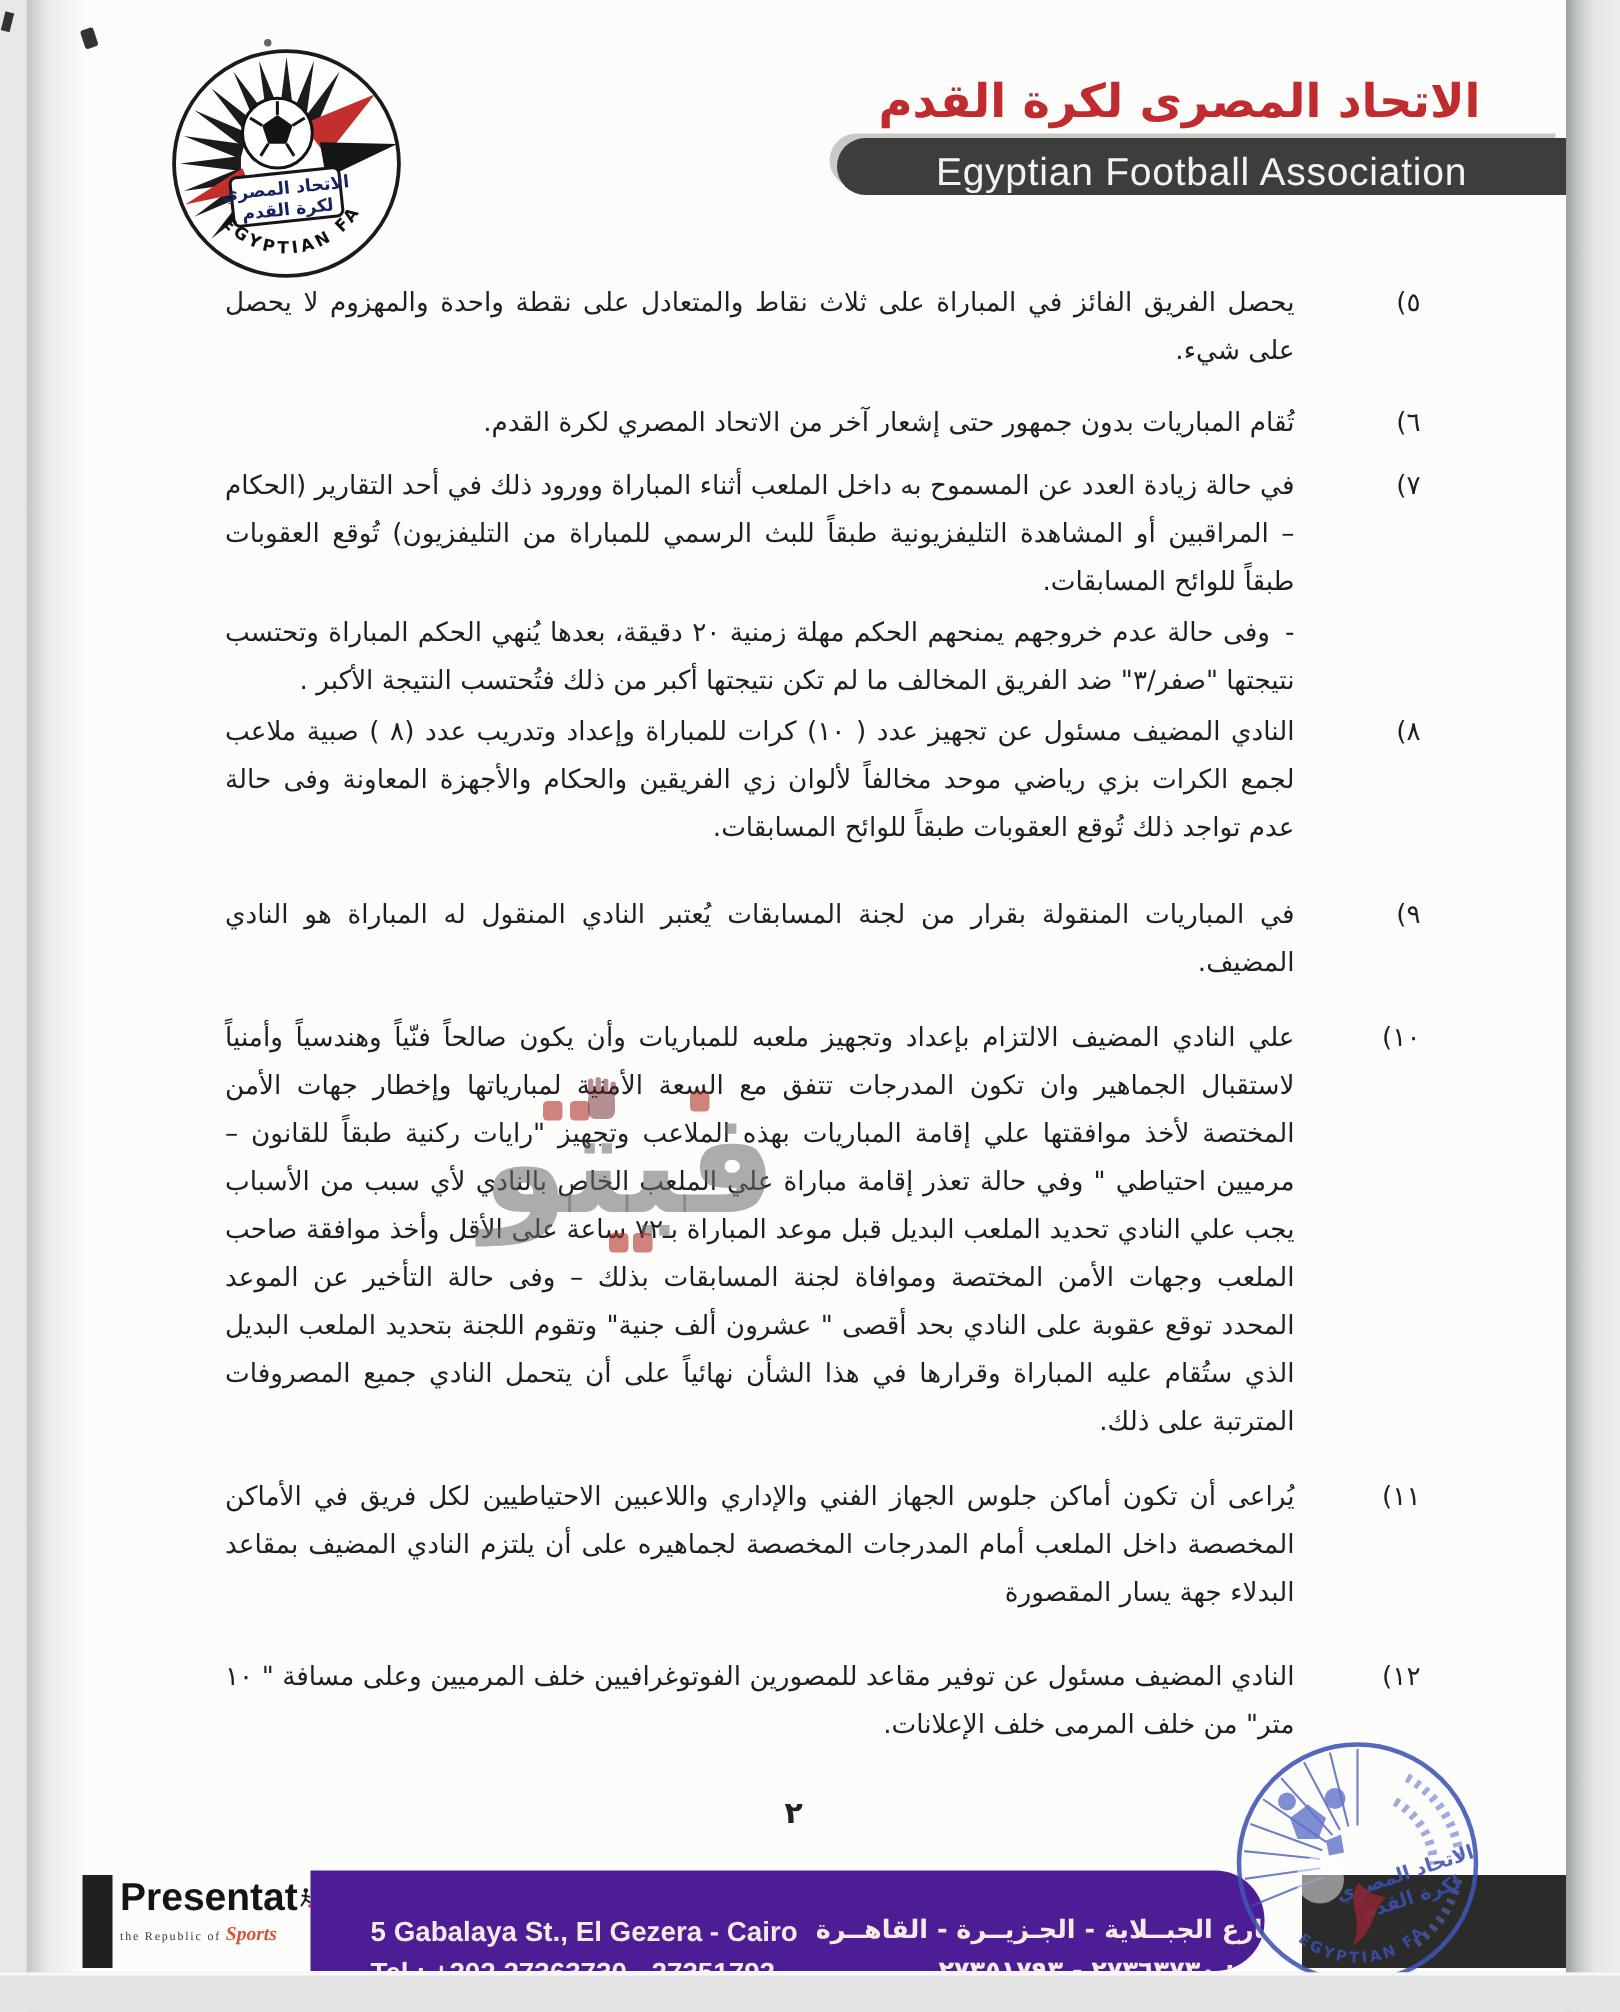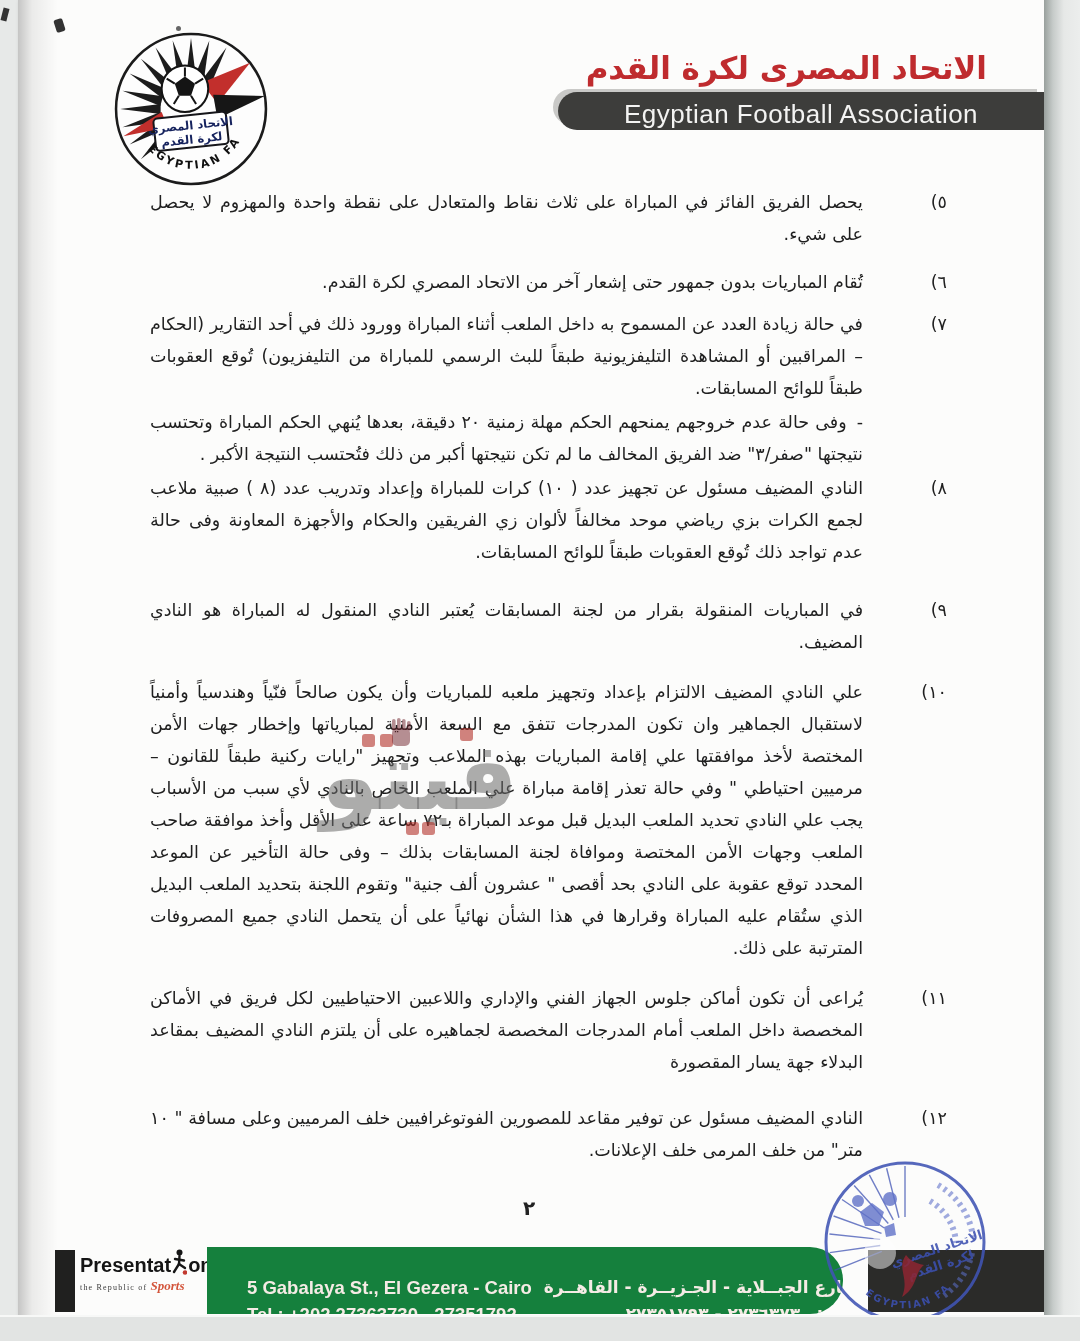"Presentat" .brand-line { font-size: 20px -> 26px }
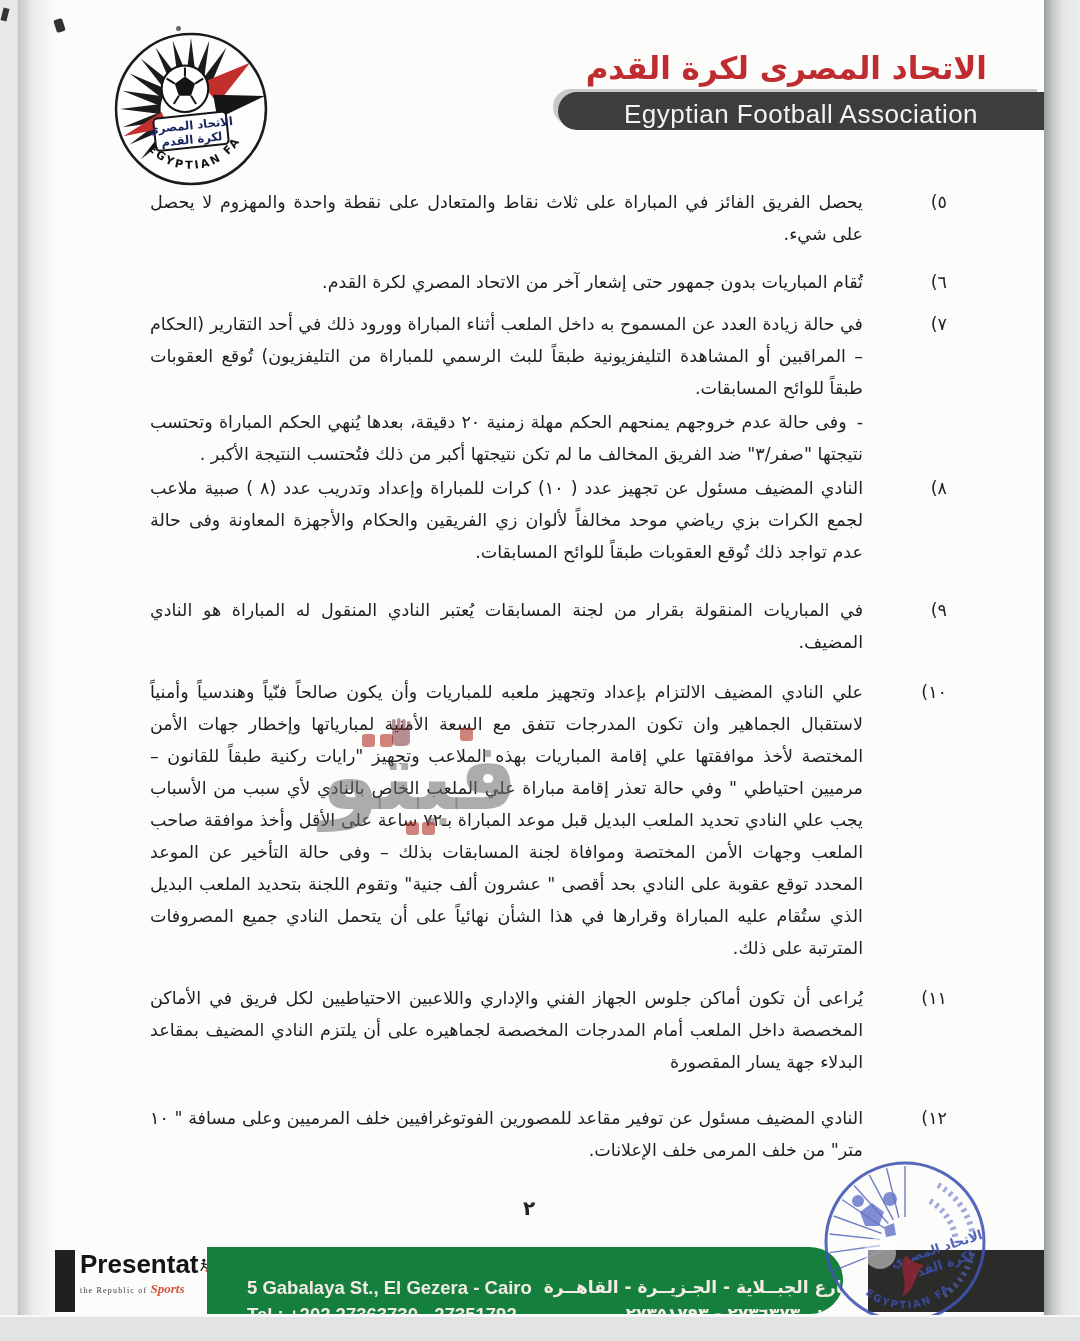"5 Gabalaya St., El Gezera" .red-bar { background: #15803d -> #4c1d95 }
